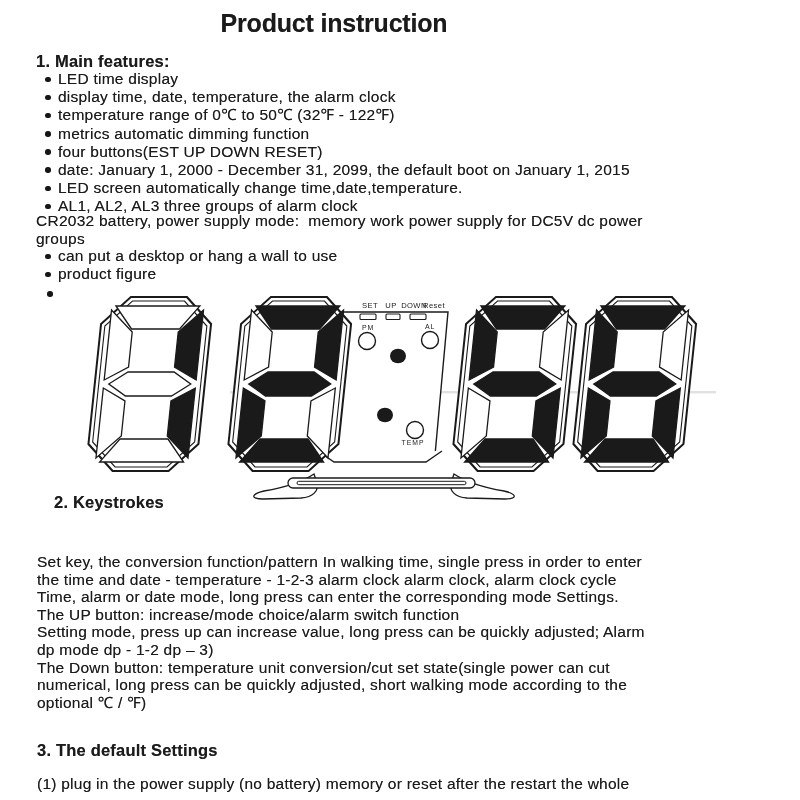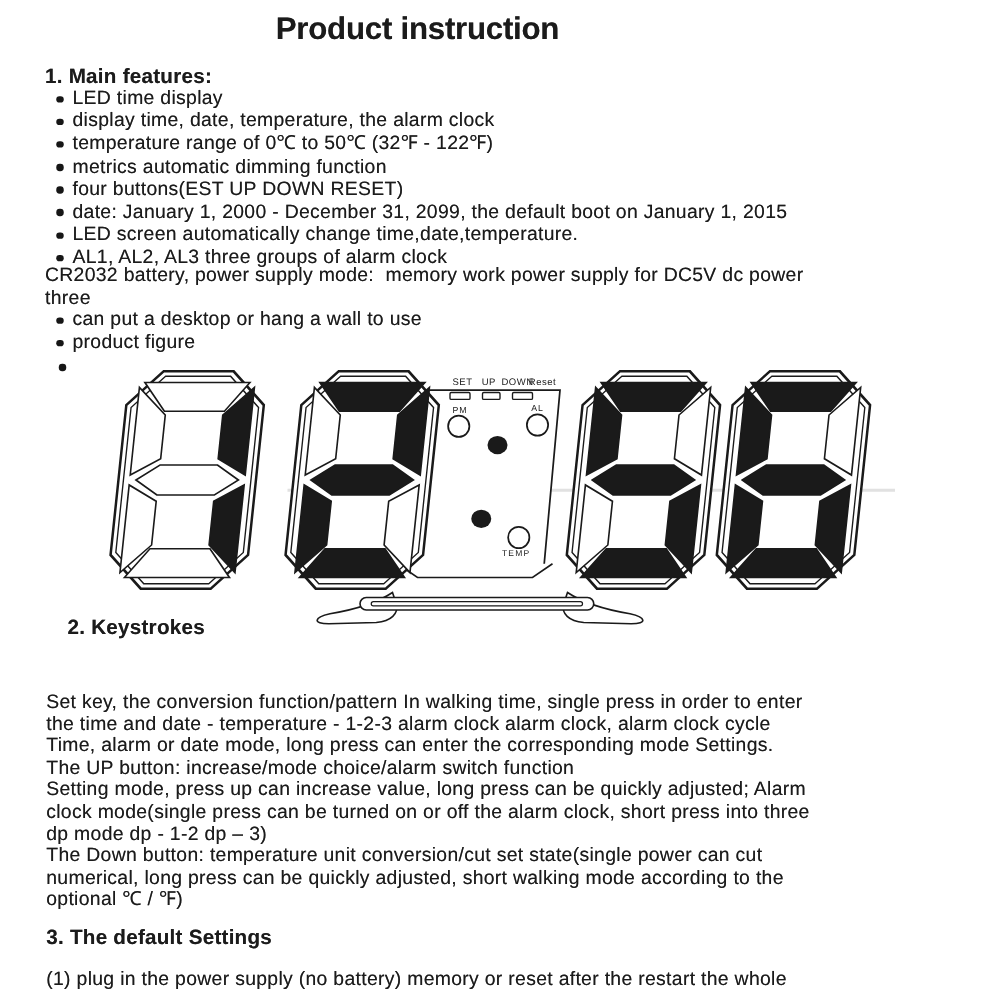"three" div.line { text: three -> groups }
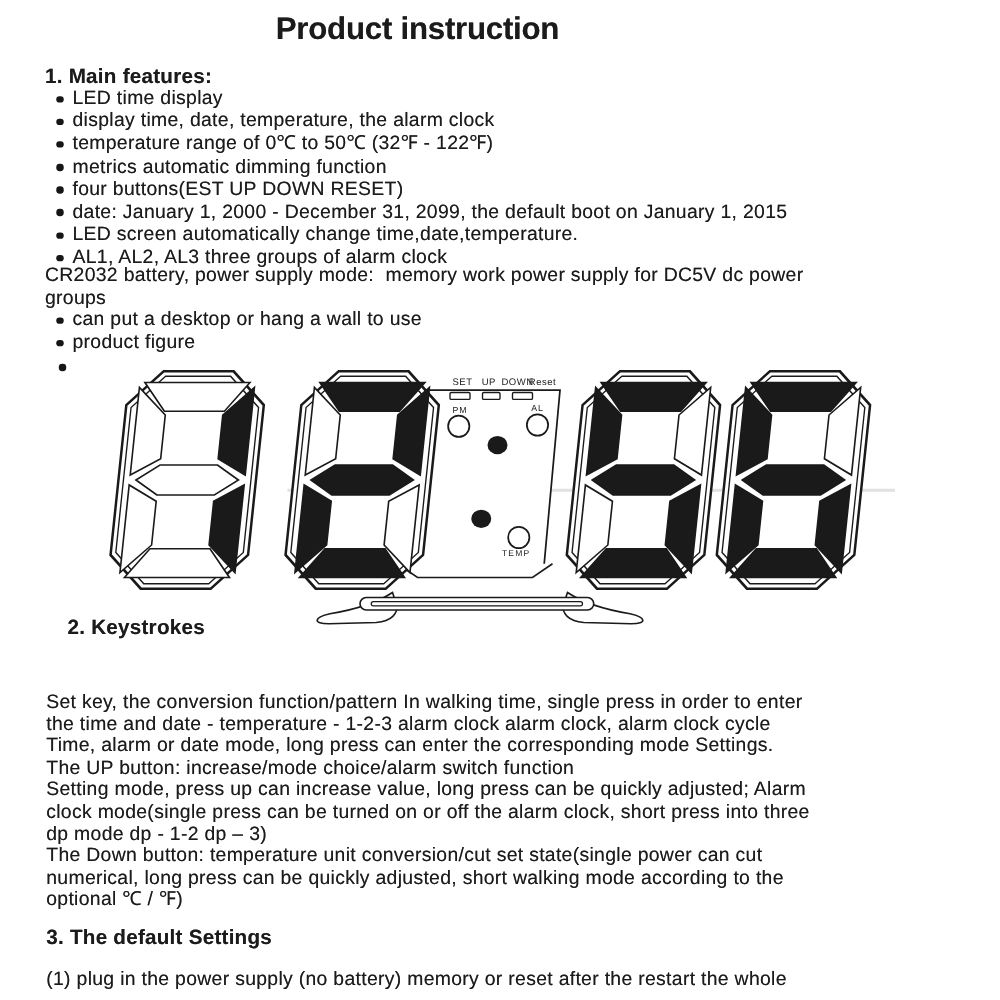"clock mode(single press can be" div.line { html: <div>clock mode(single press can be turned on or off the alarm clock, short press into three</div> -> none }
